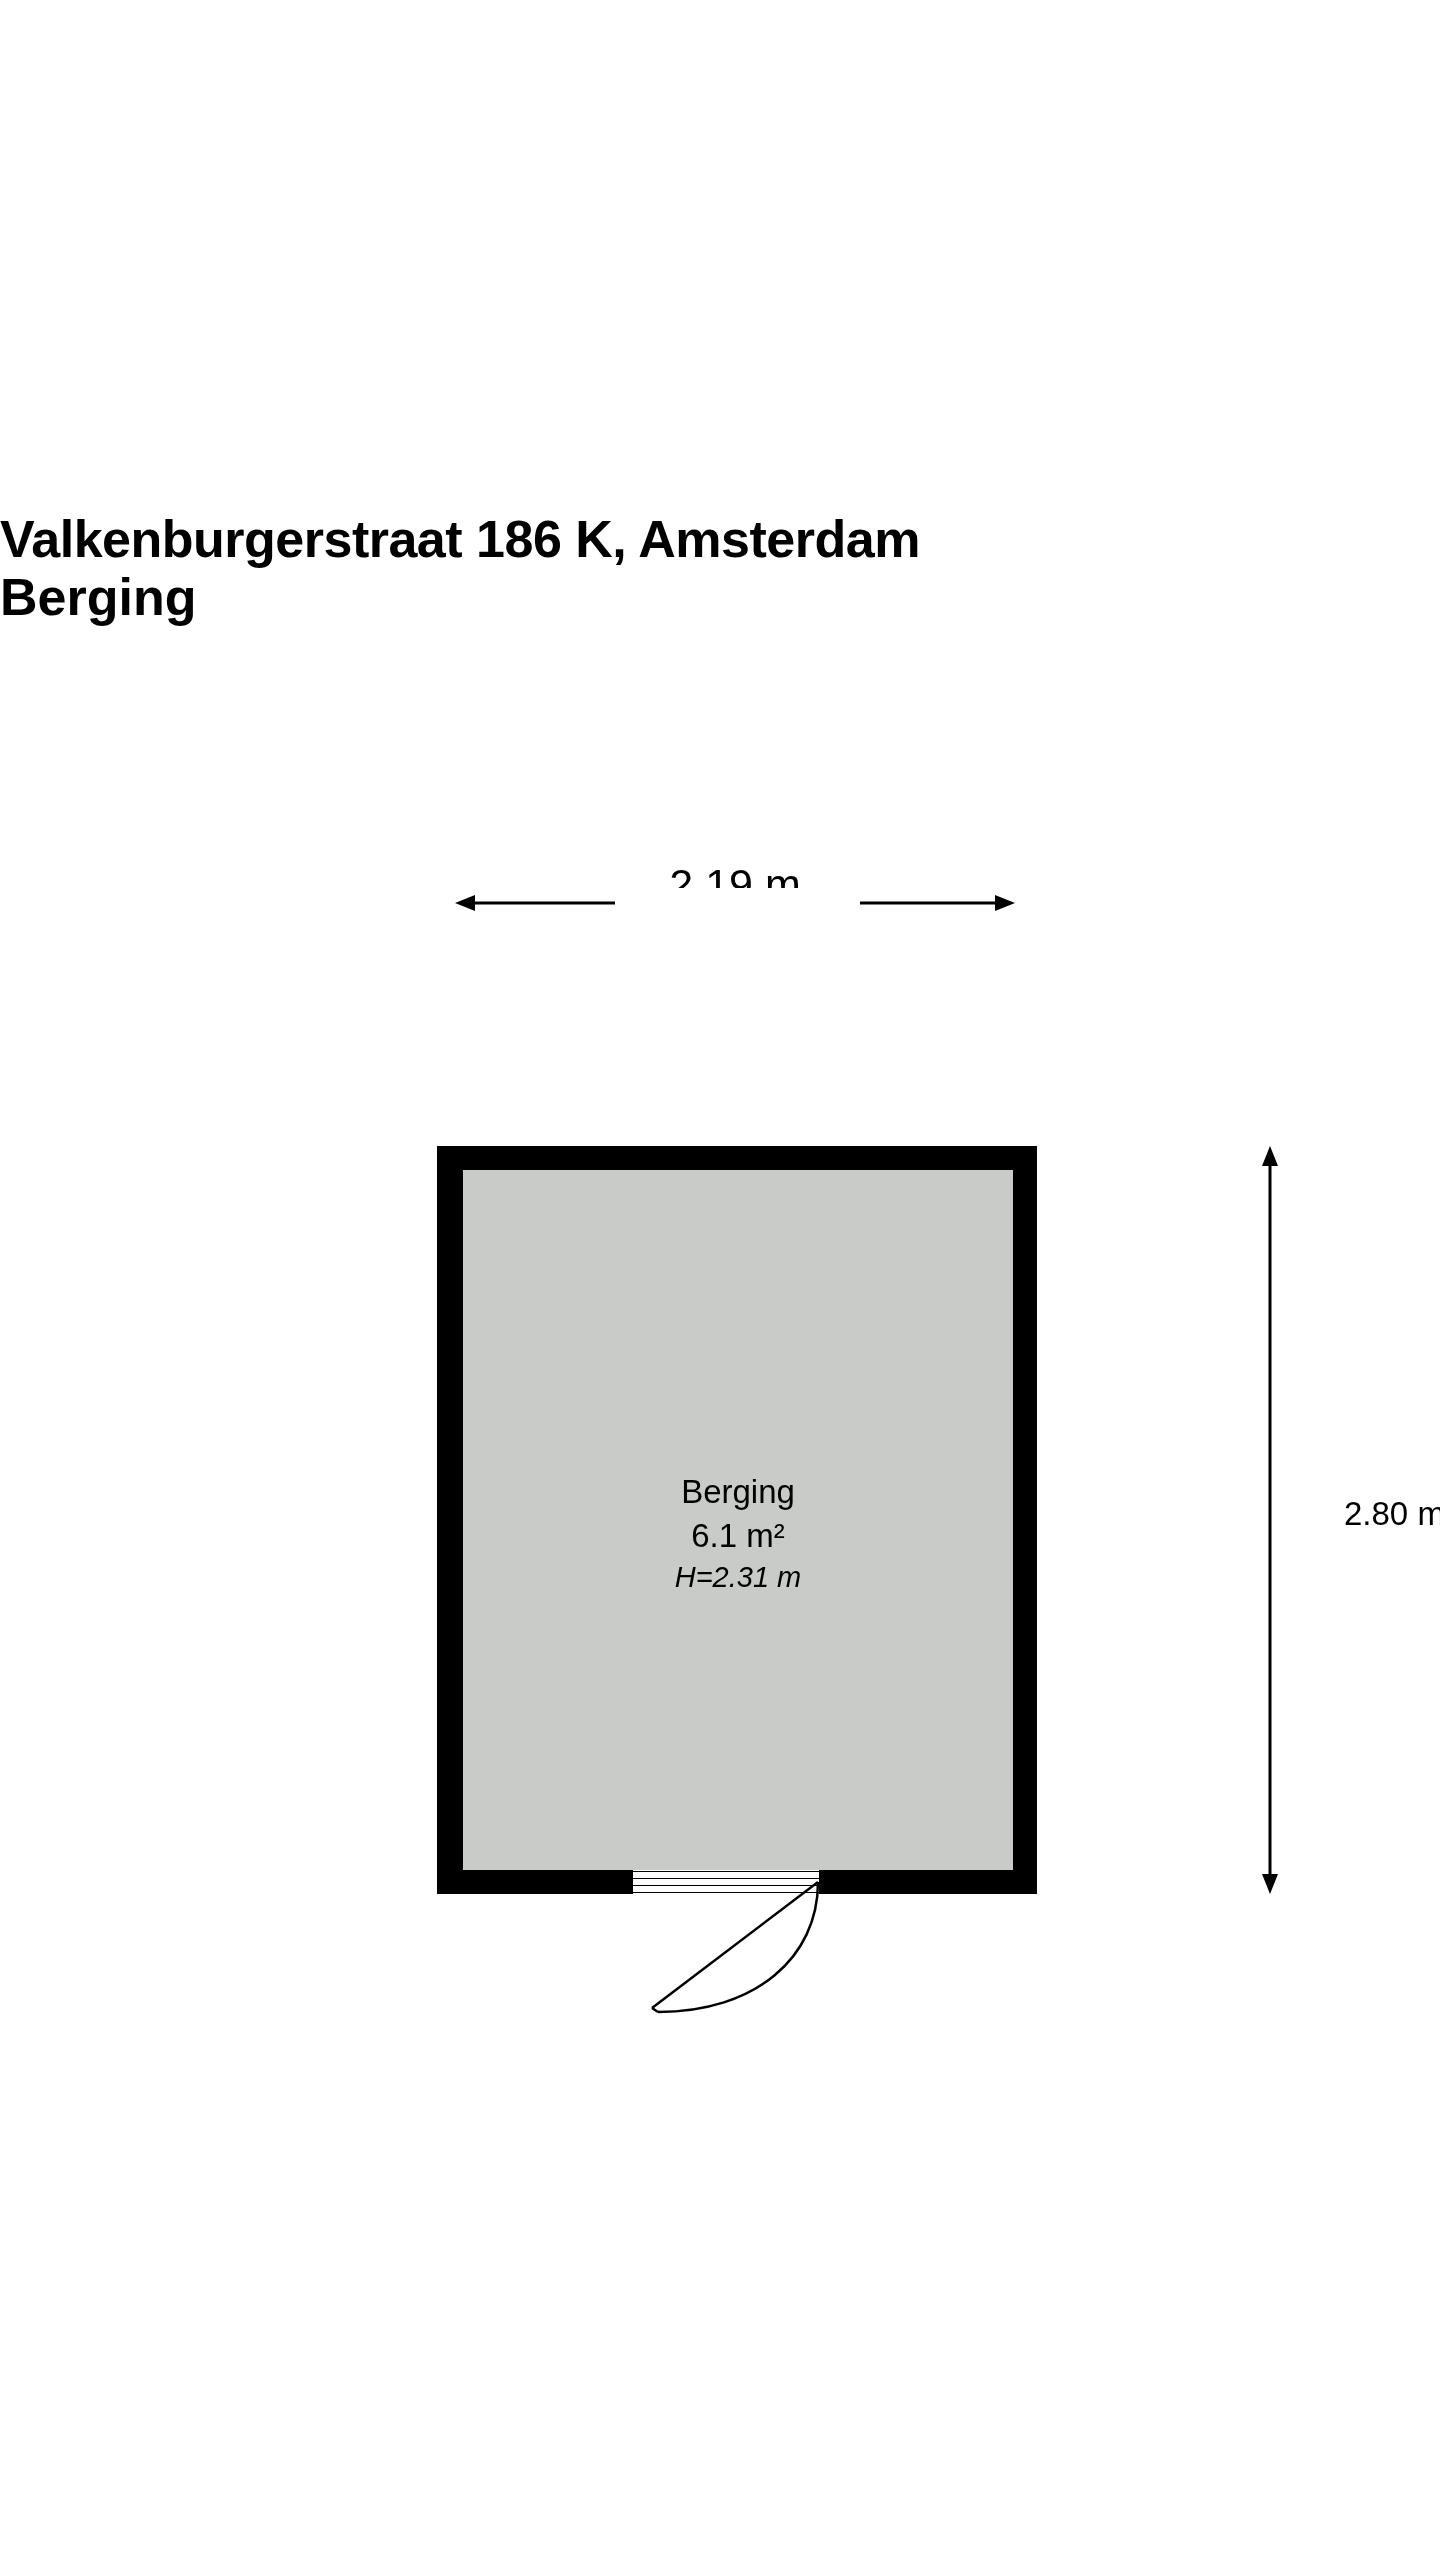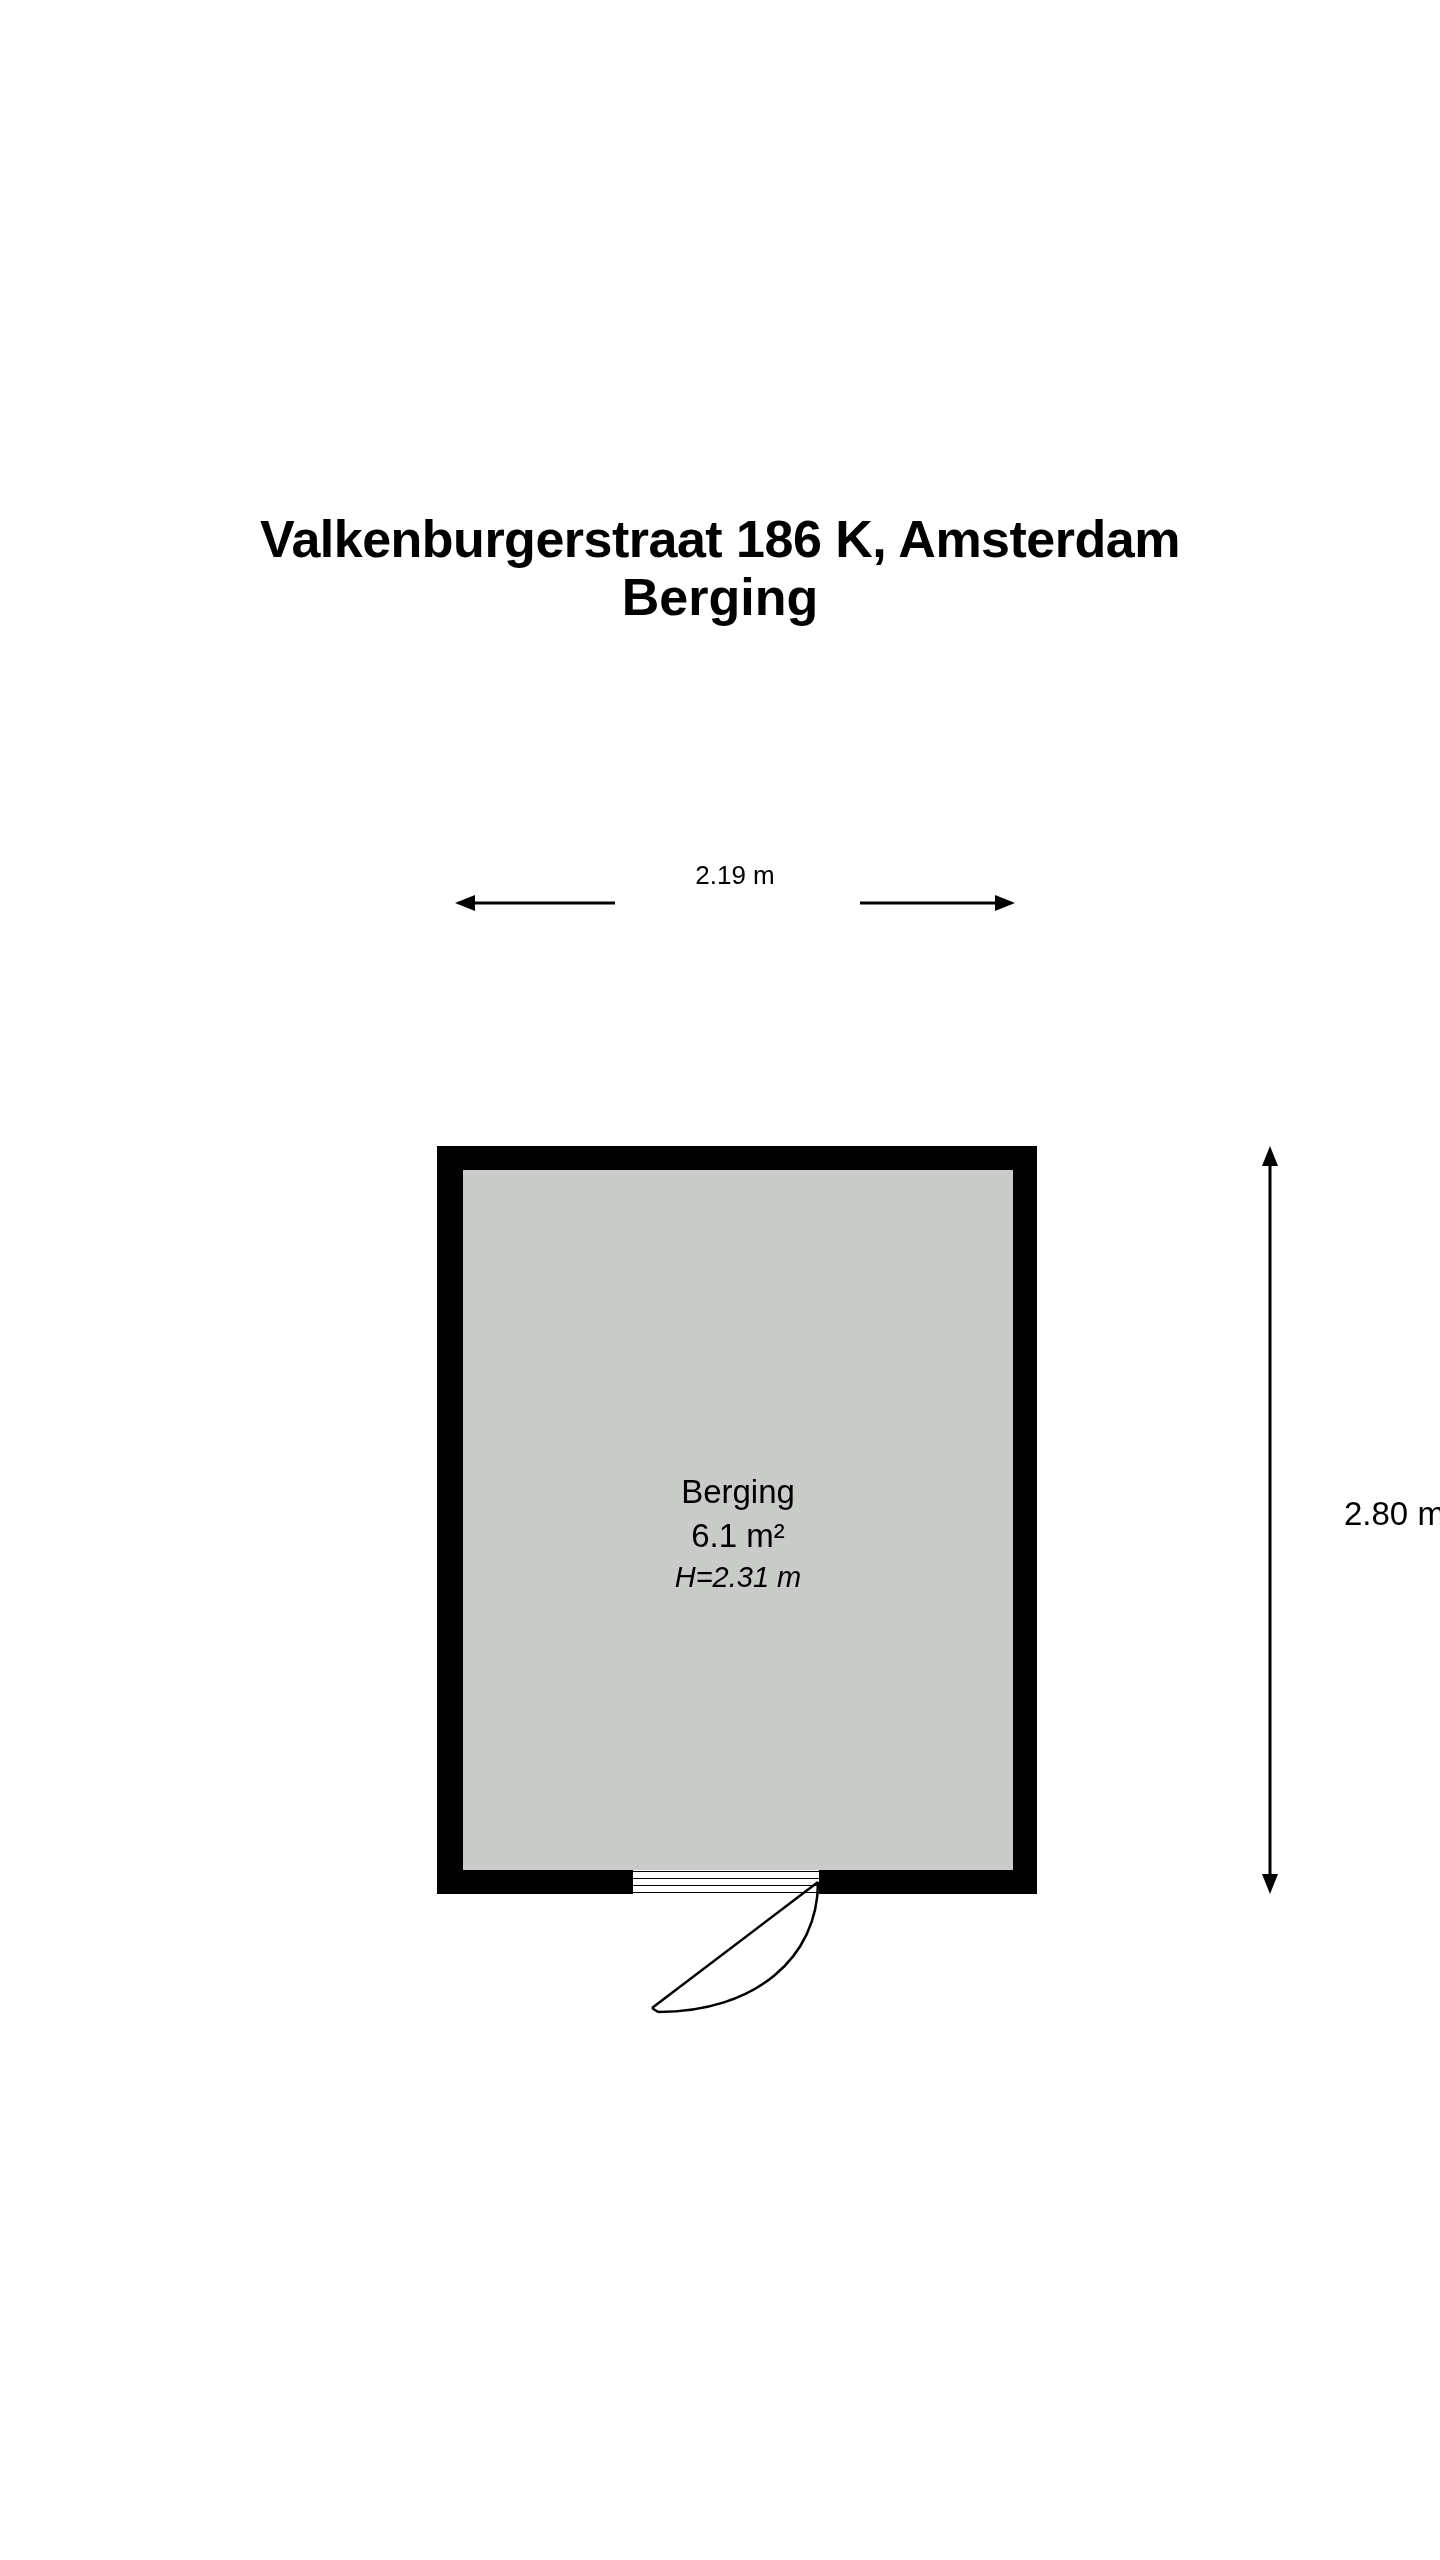"Valkenburgerstraat 186 K, Amsterdam" .title-block { text-align: center -> left }
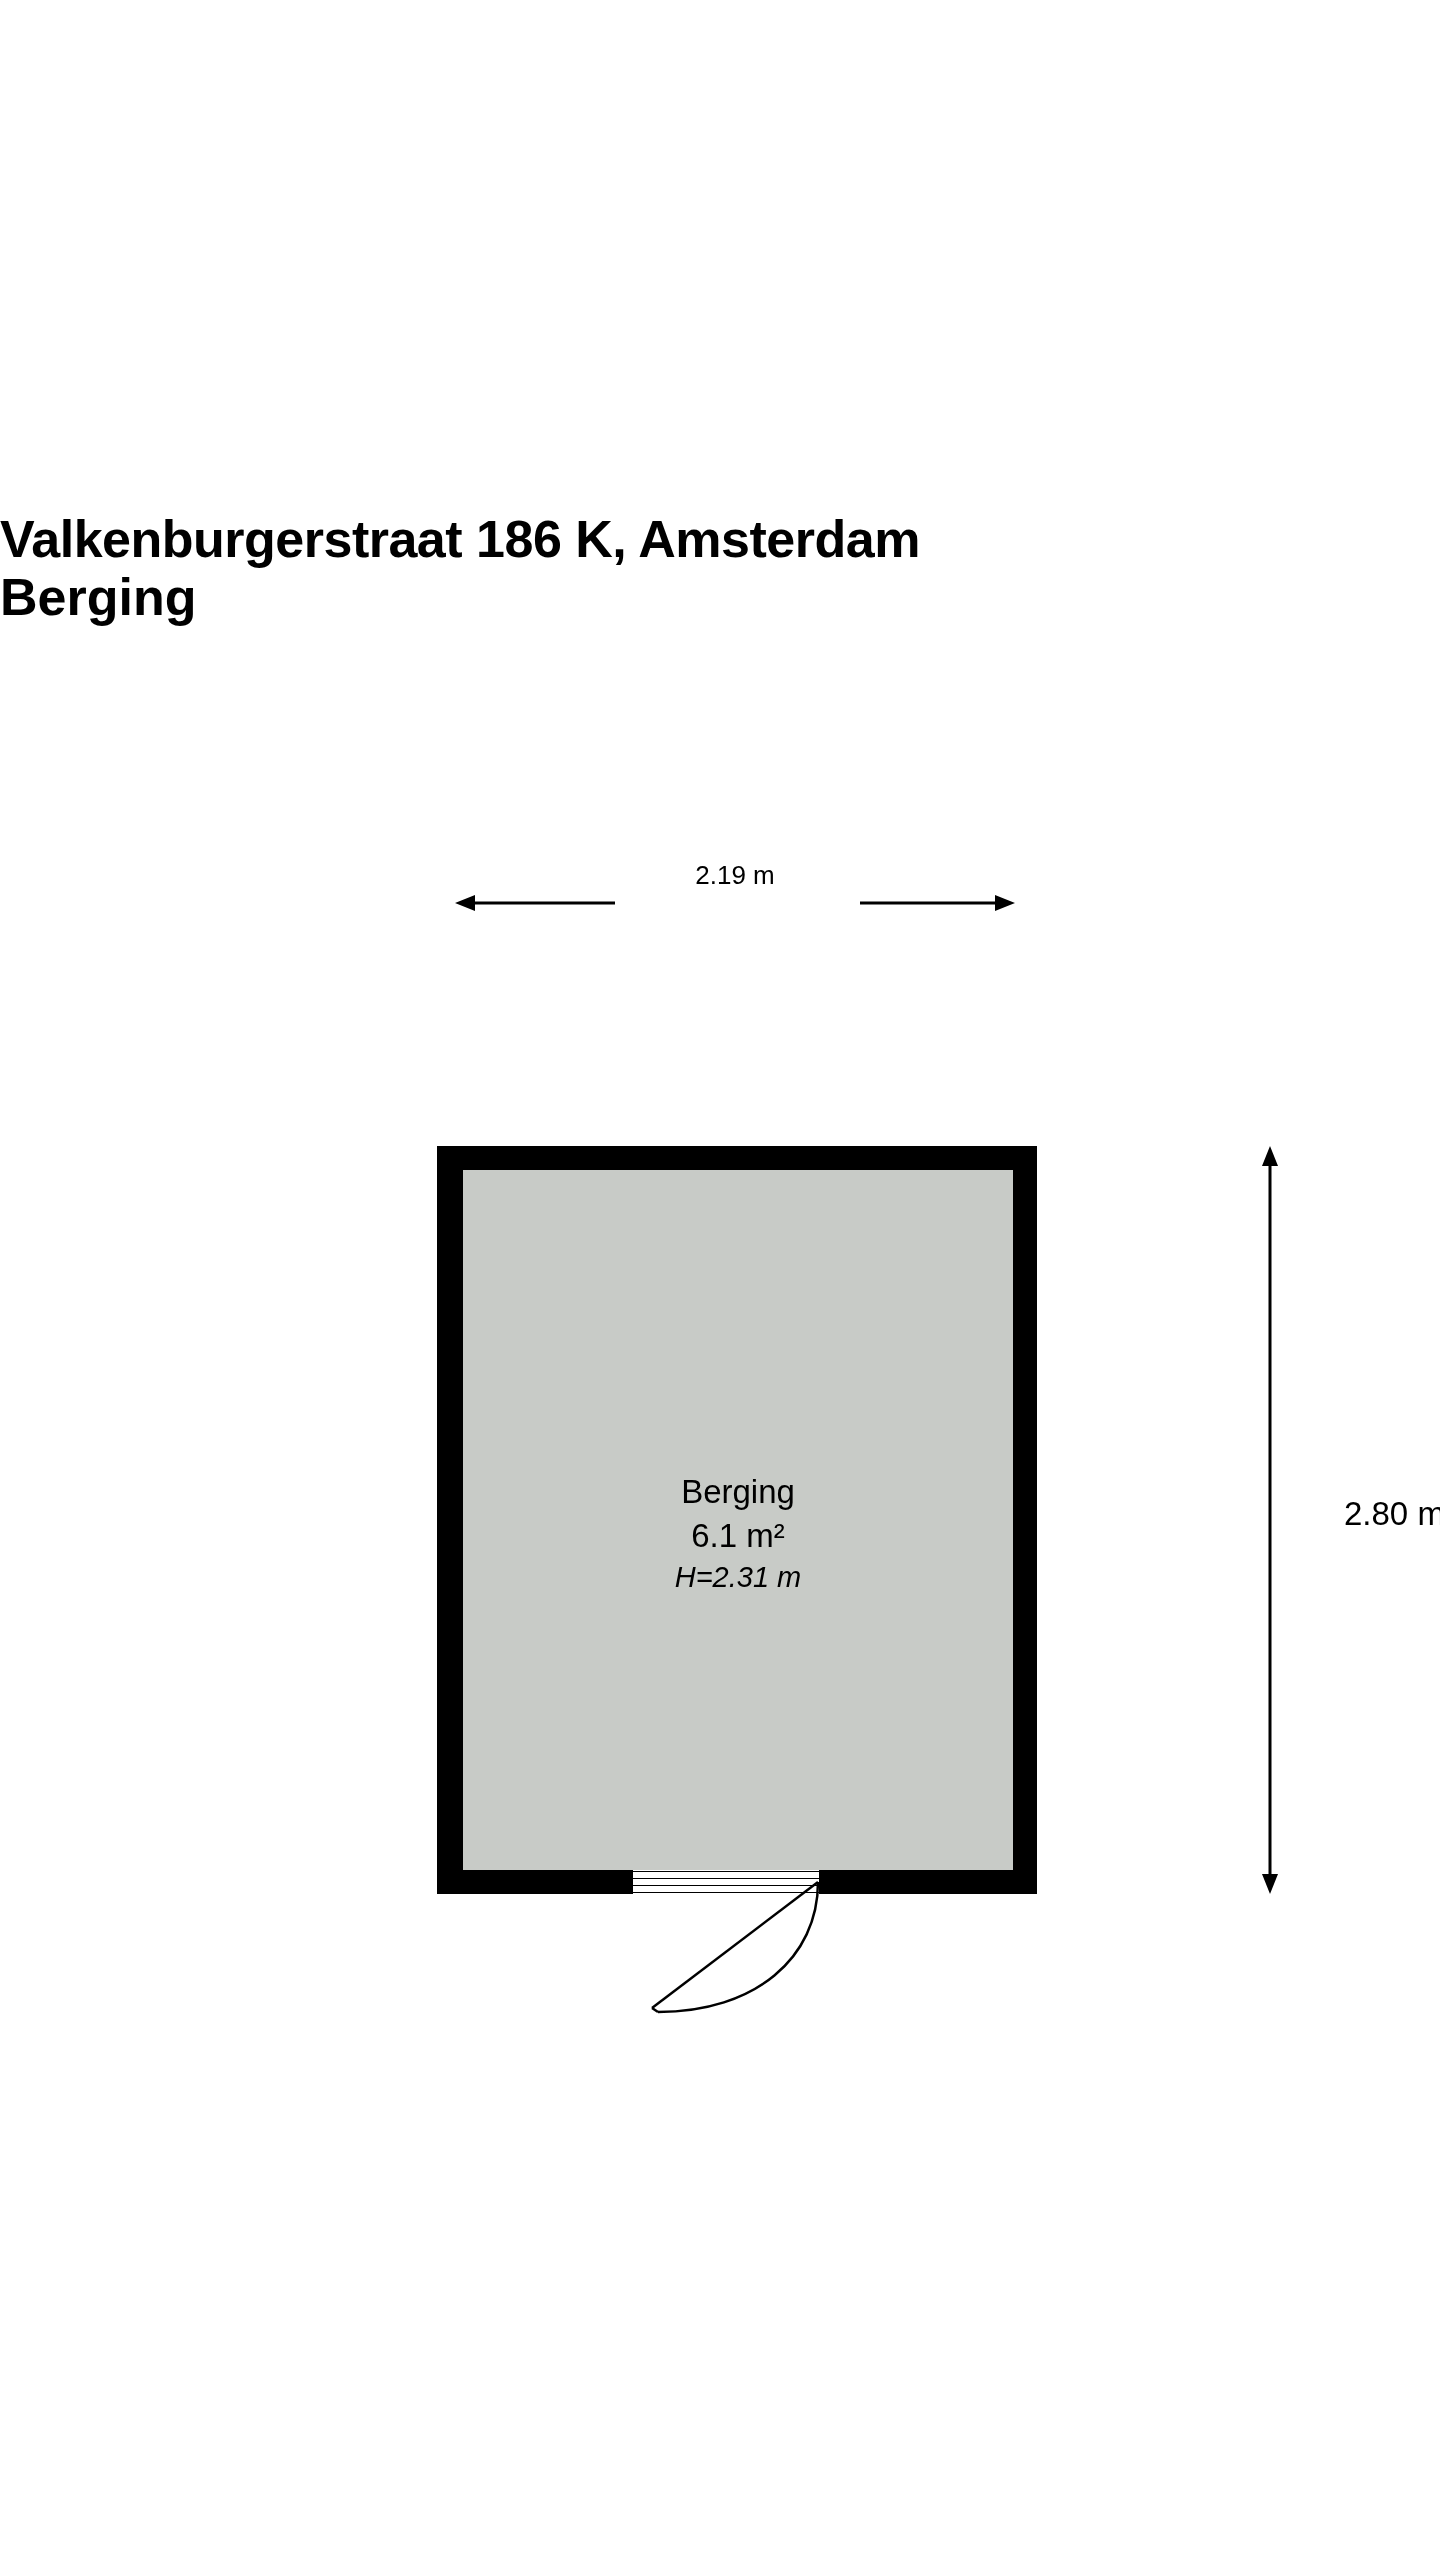"2.19 m" .dim-top .label { font-size: 26px -> 43px }
